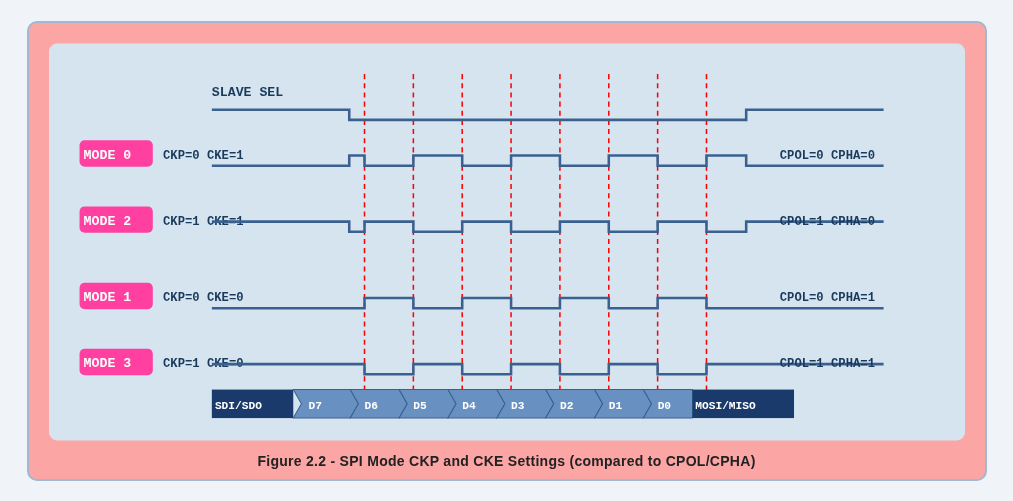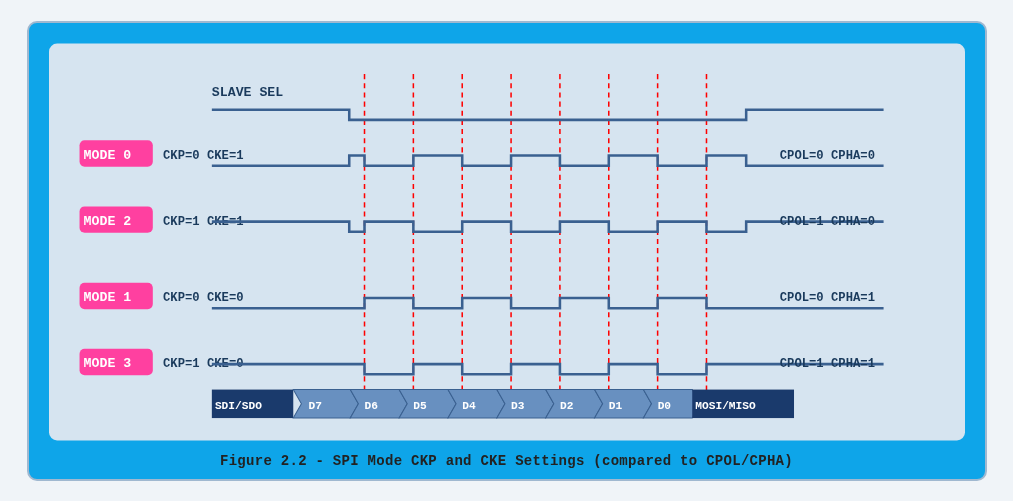"SLAVE SEL" .outer { background: #0ea5e9 -> #fca5a5 }
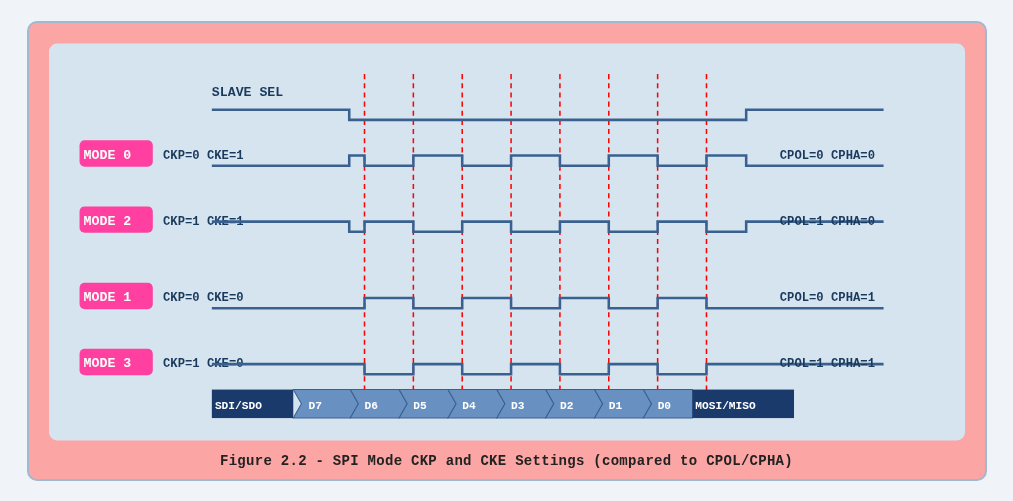"Figure 2.2 - SPI Mode" .caption { font-family: Liberation Mono, monospace -> Liberation Sans, sans-serif }
